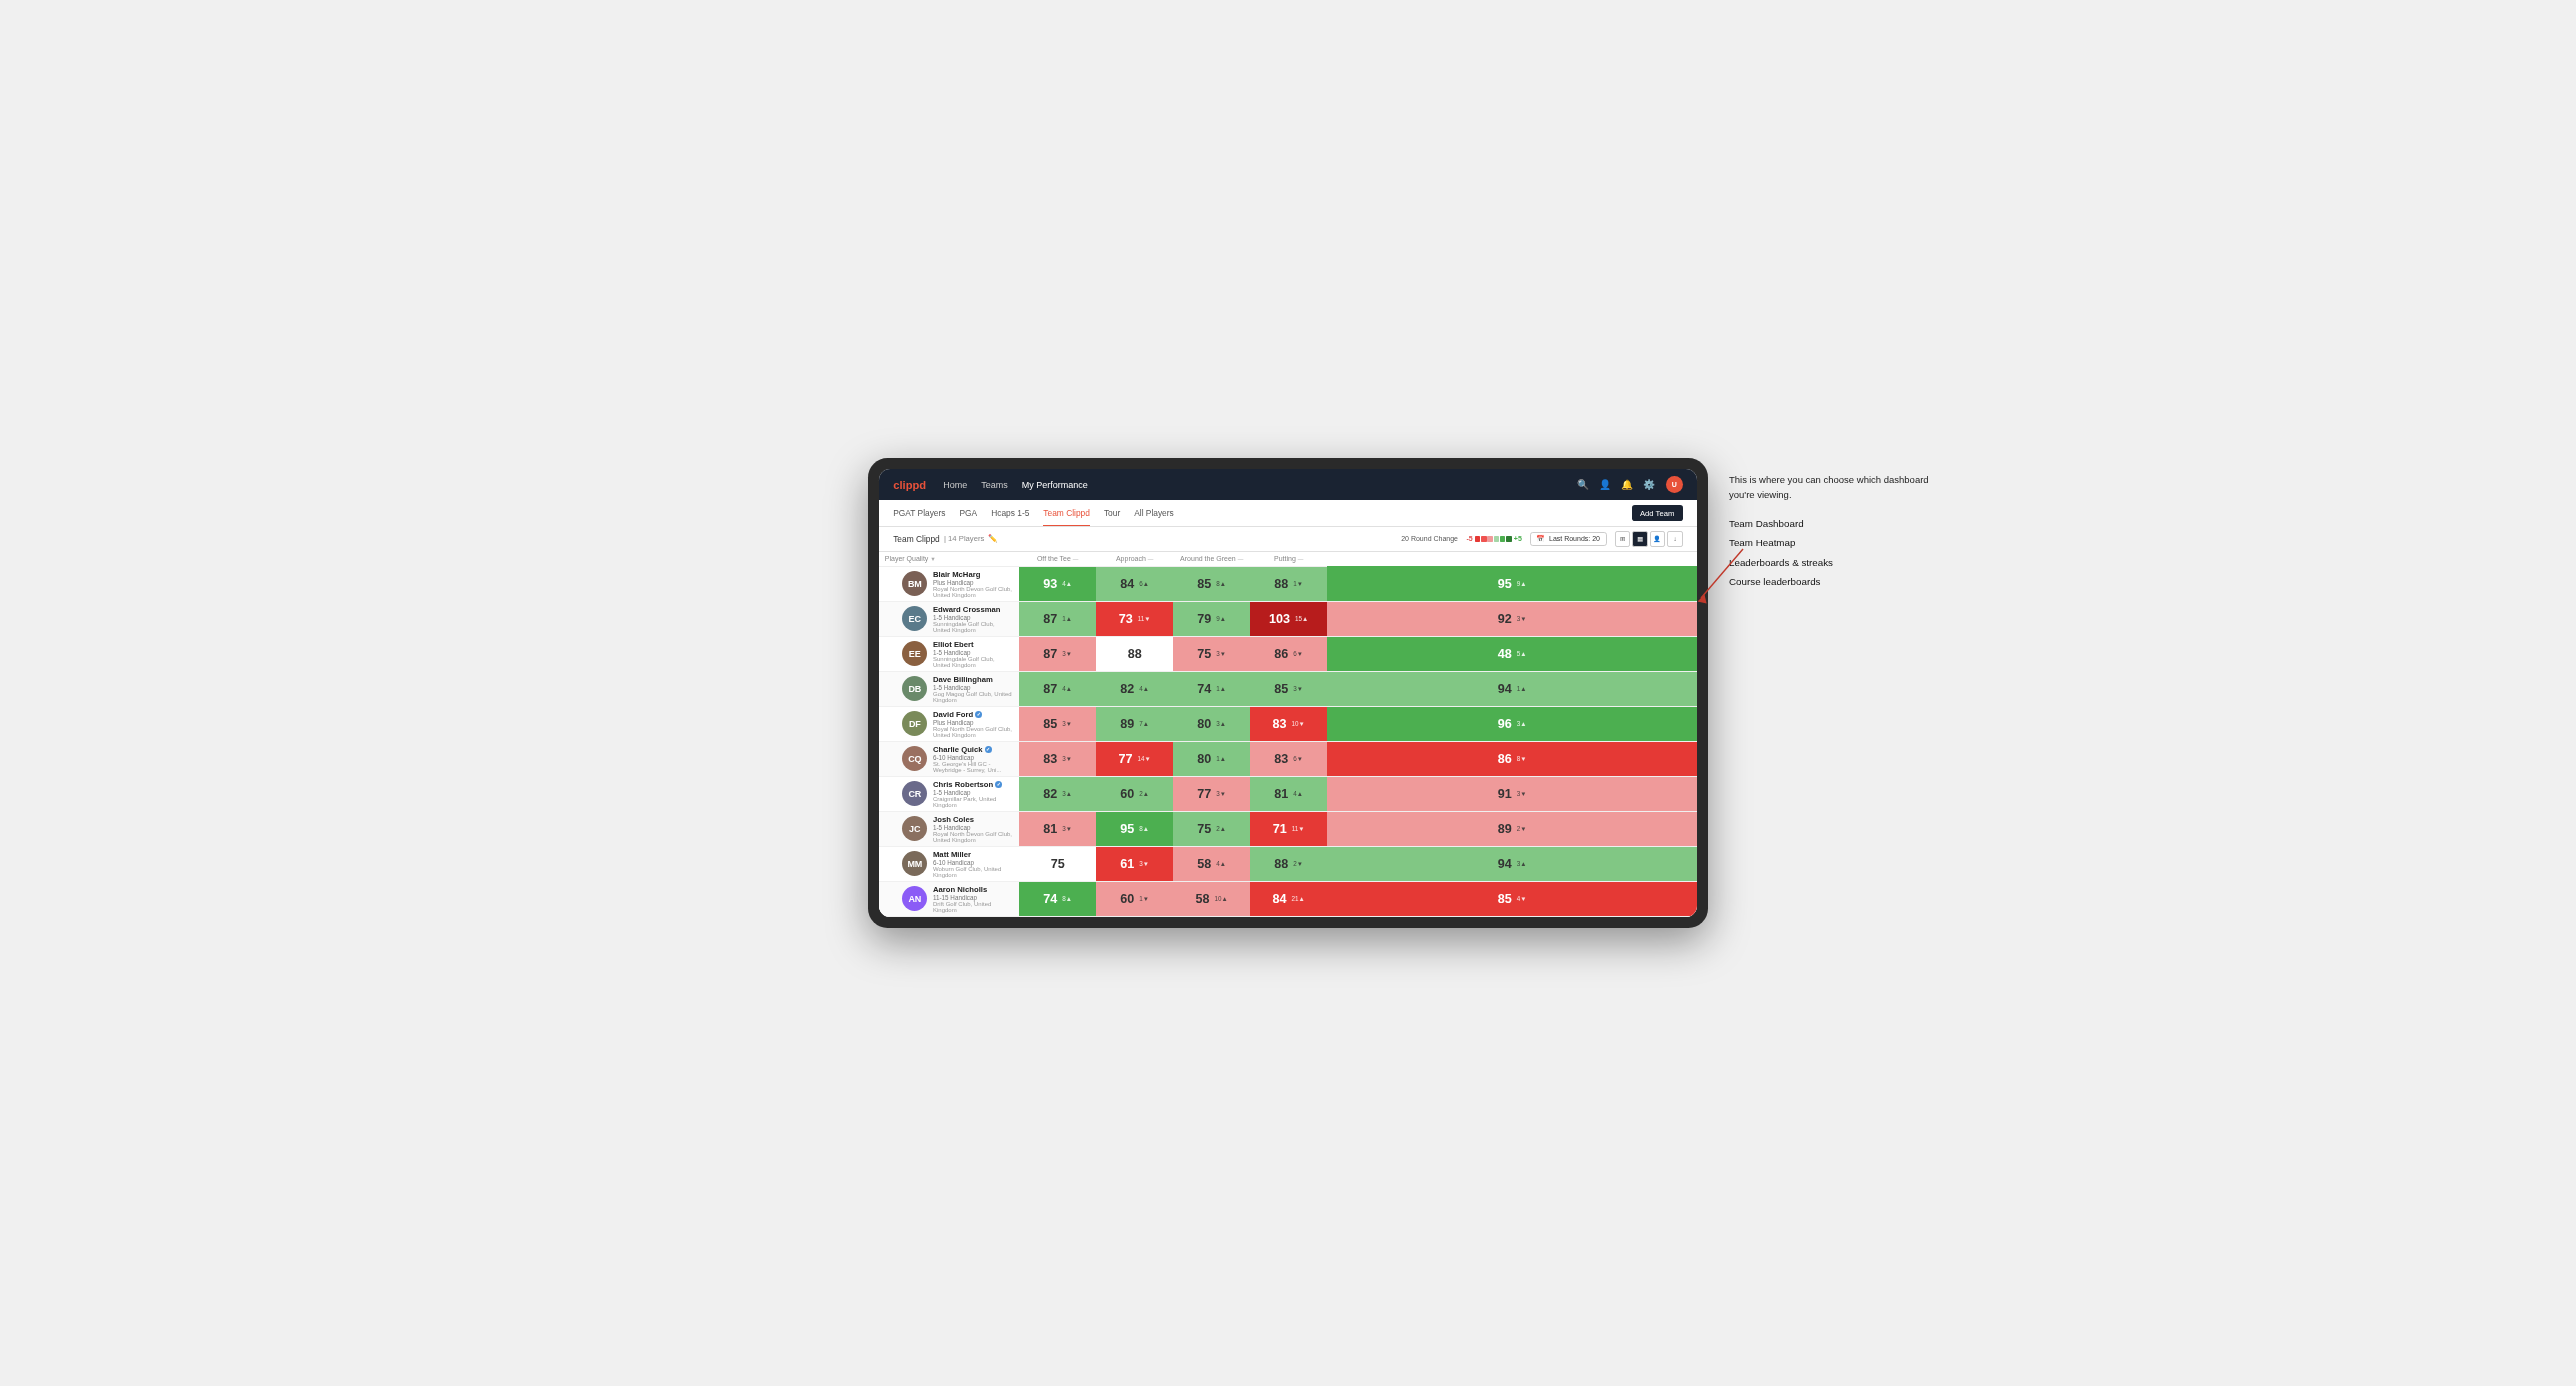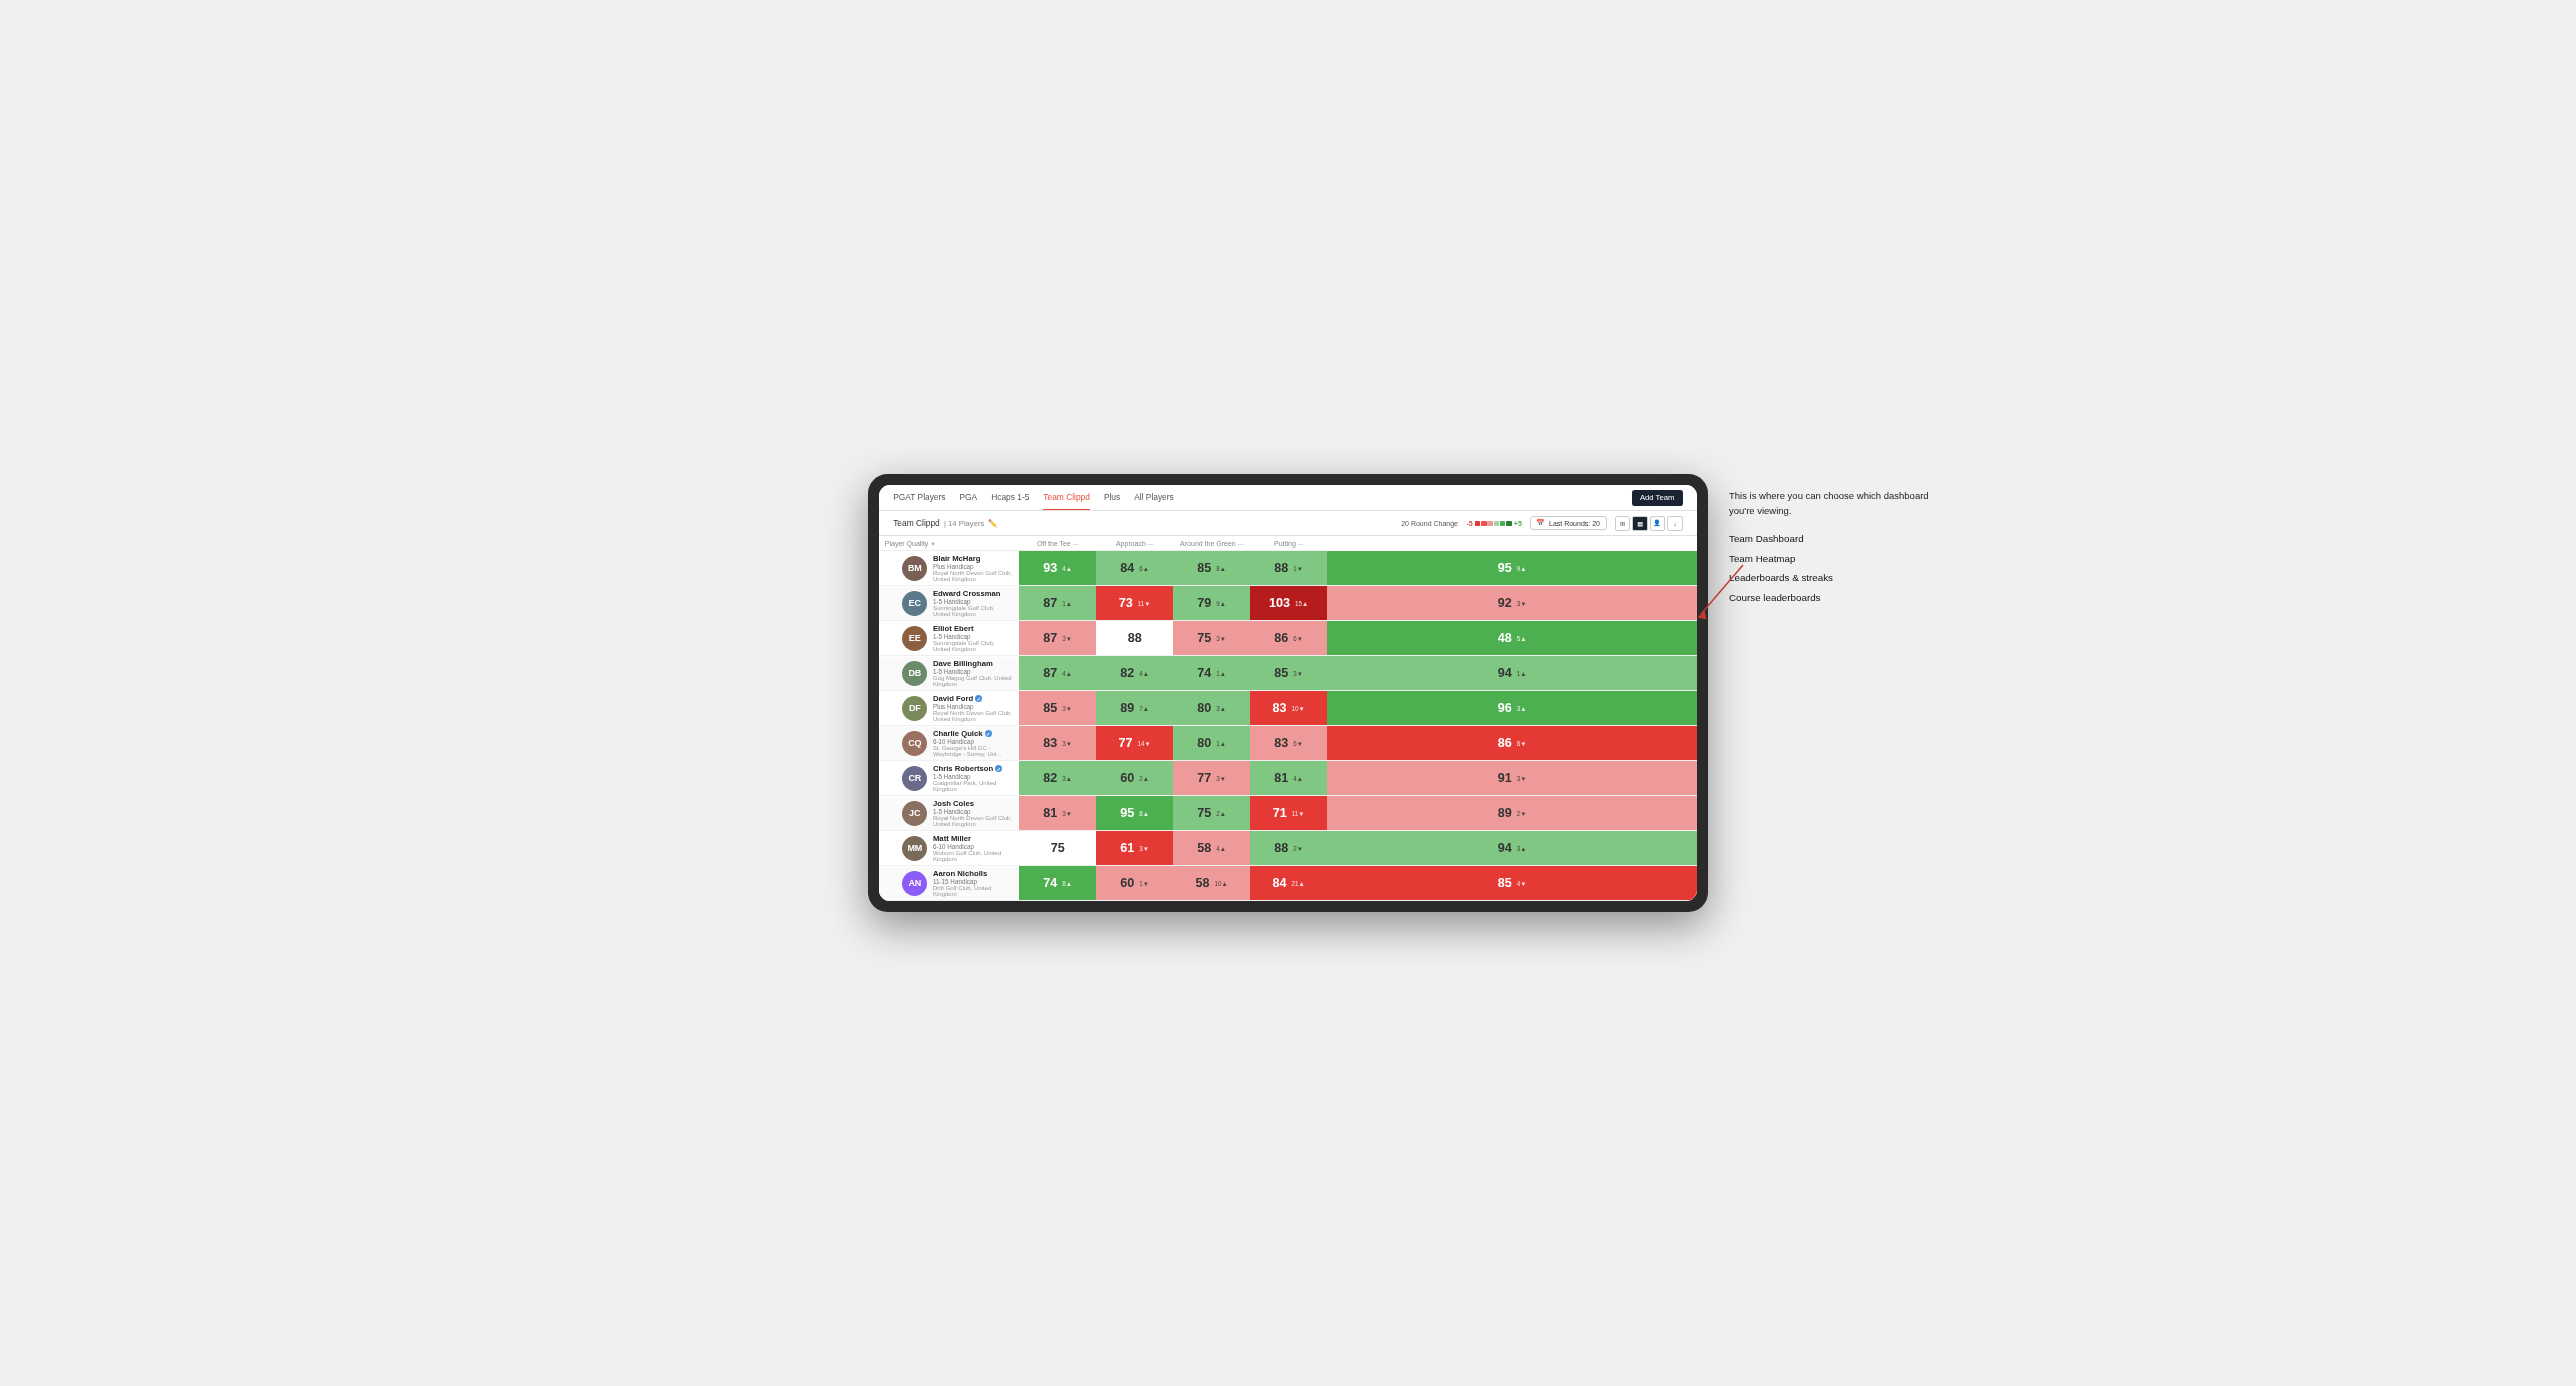"clippd" div.nav-bar { html: none -> <div> <div>clippd</div> <div> <a>Home</a> <a>Teams</a> <a>My Performance</a> </div> <div> <span>🔍</span> <span>👤</span> <span>🔔</span> <span>⚙️</span> <div>U</div> </div> </div> }
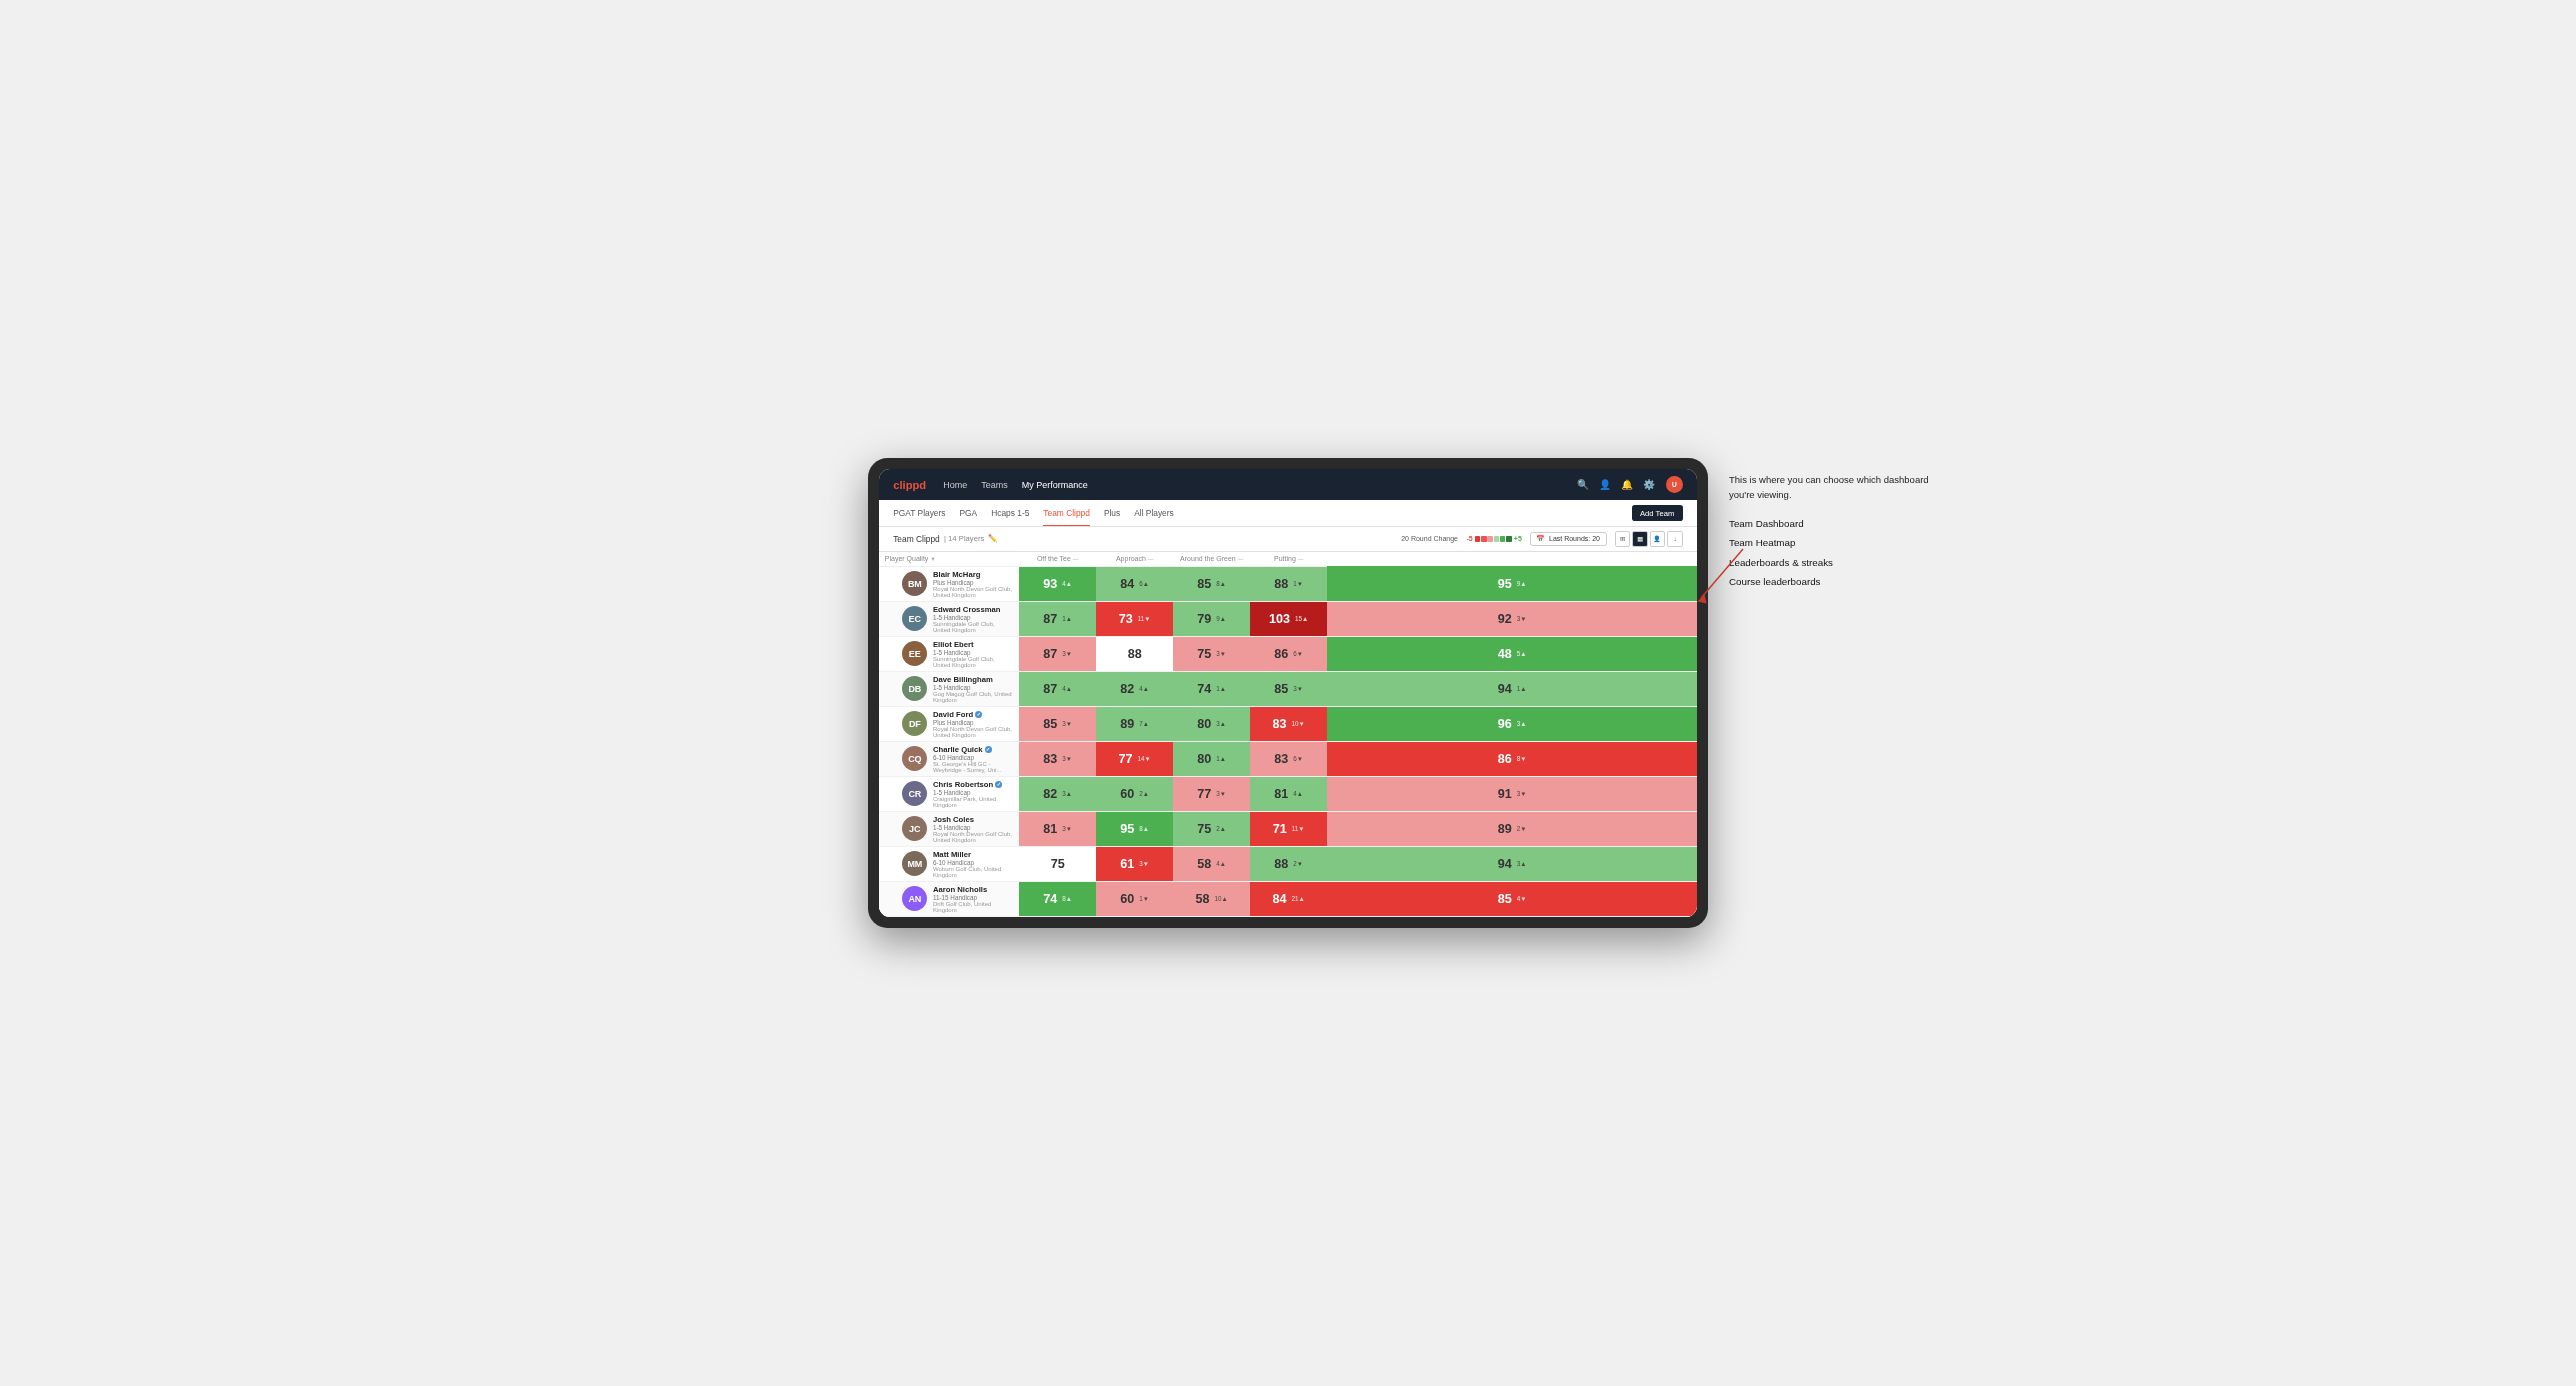"Plus" a.sub-nav-link { text: Plus -> Tour }
